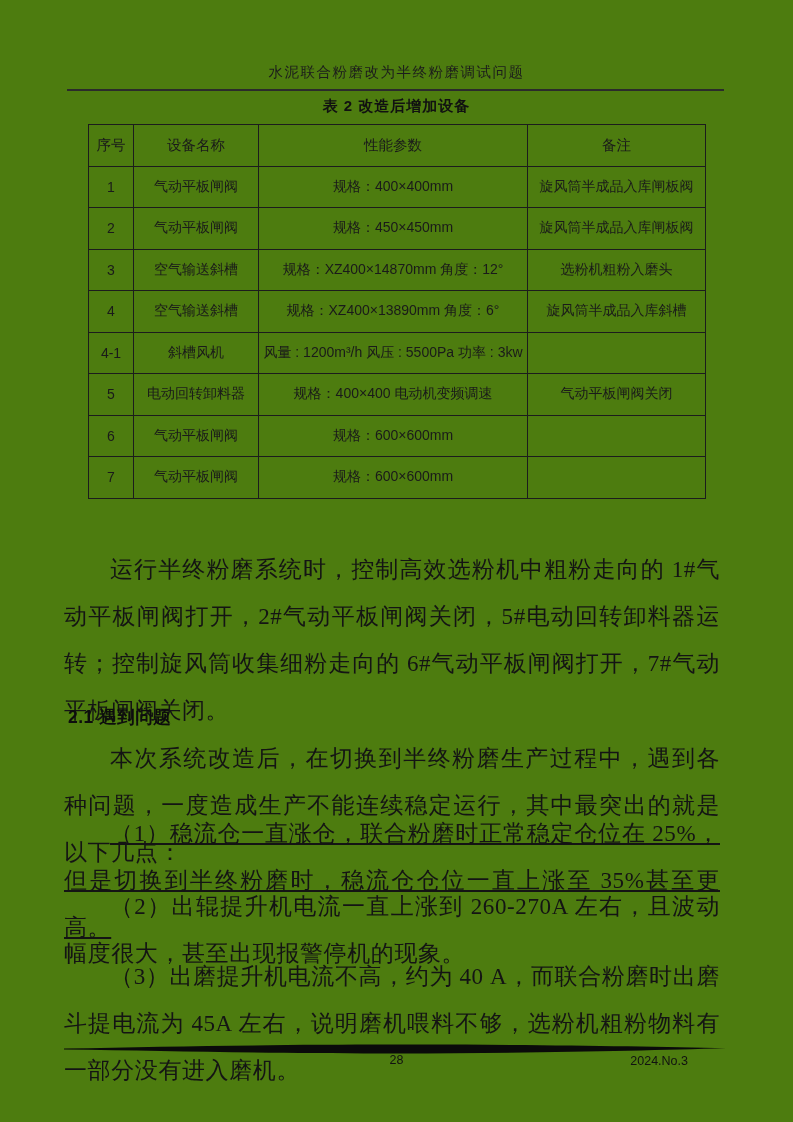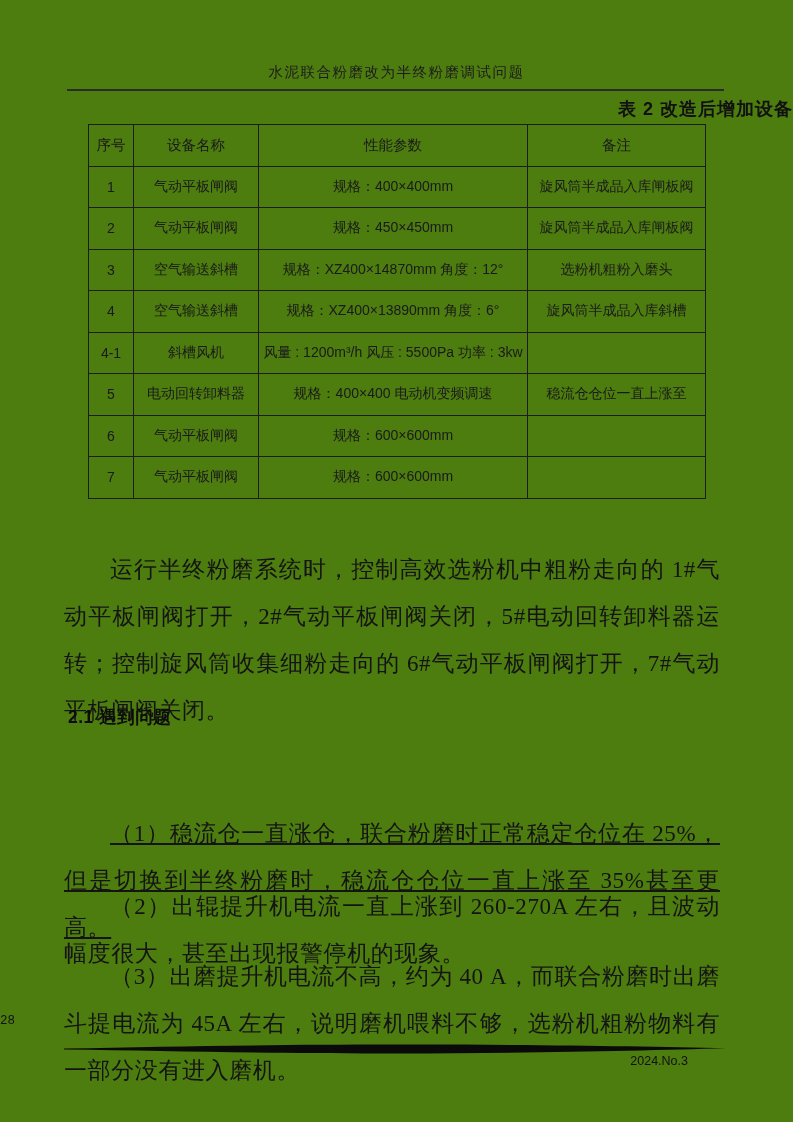"表 2 改造后增加设备" .tbl-caption { font-size: 18px -> 15px; text-align: right -> center }
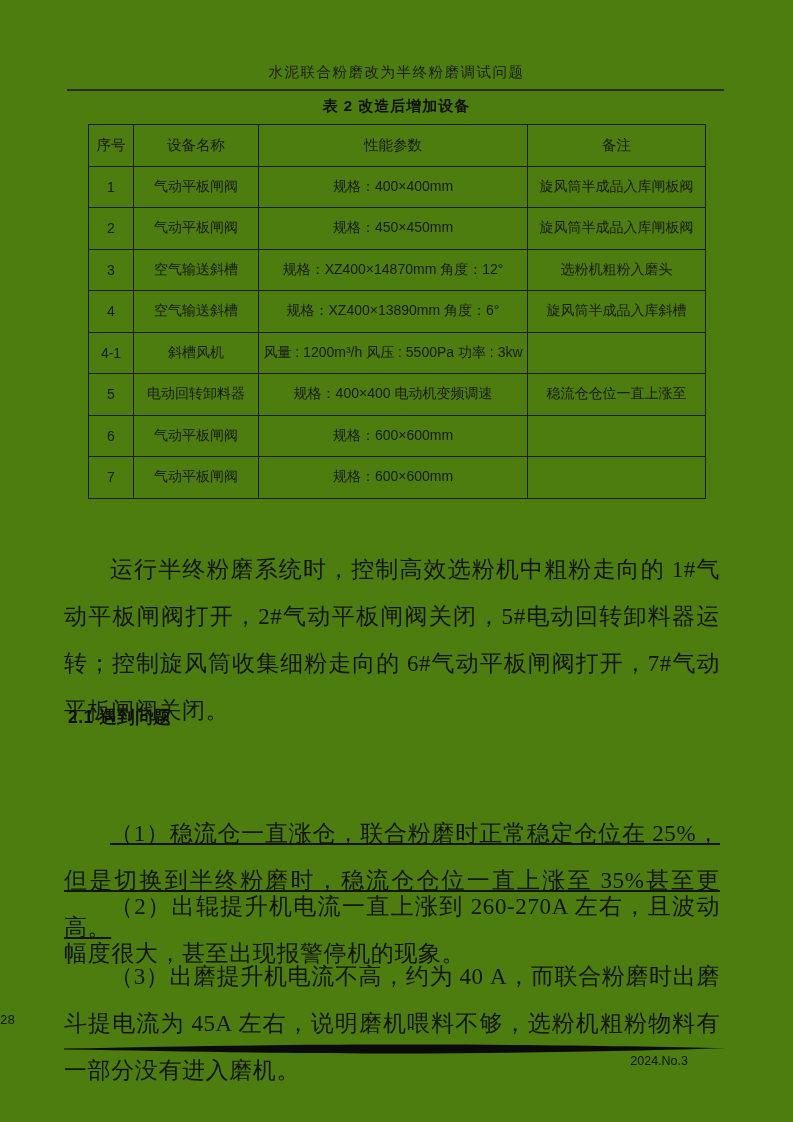"稳流仓仓位一直上涨至" td { text: 稳流仓仓位一直上涨至 -> 气动平板闸阀关闭 }
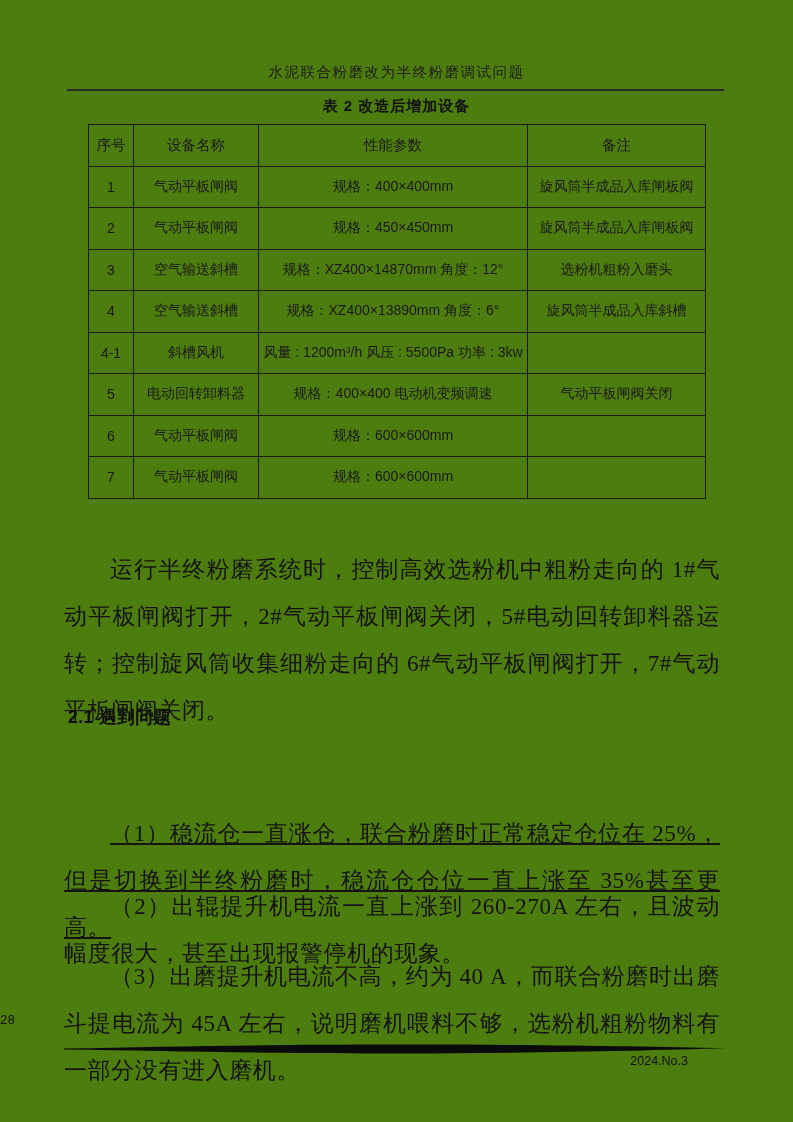"本次系统改造后，在切换到半终粉磨生产过程中，遇到各种问题，一度造成生产不能连续稳" p.blk { html: none -> <p>本次系统改造后，在切换到半终粉磨生产过程中，遇到各种问题，一度造成生产不能连续稳定运行，其中最突出的就是以下几点：</p> }
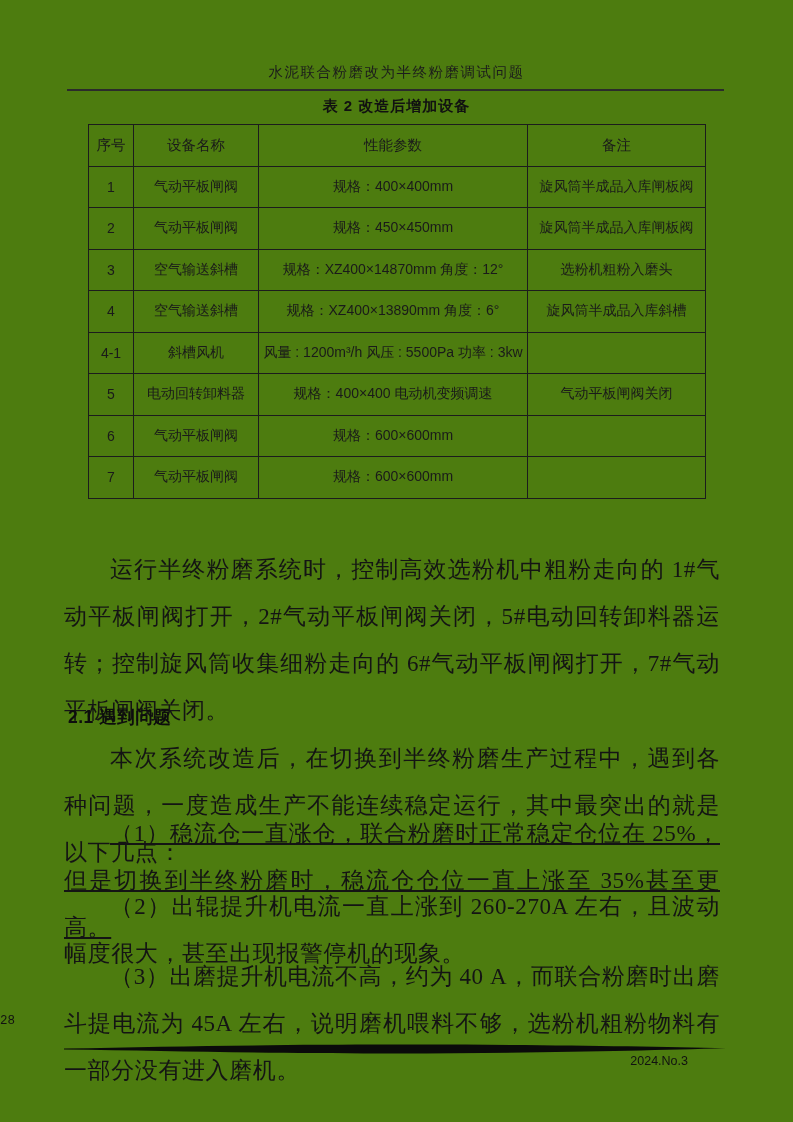"28" .footer-pageno { font-family: Liberation Mono, monospace -> Liberation Sans, sans-serif; text-align: left -> center; top: 1014px -> 1053px }
